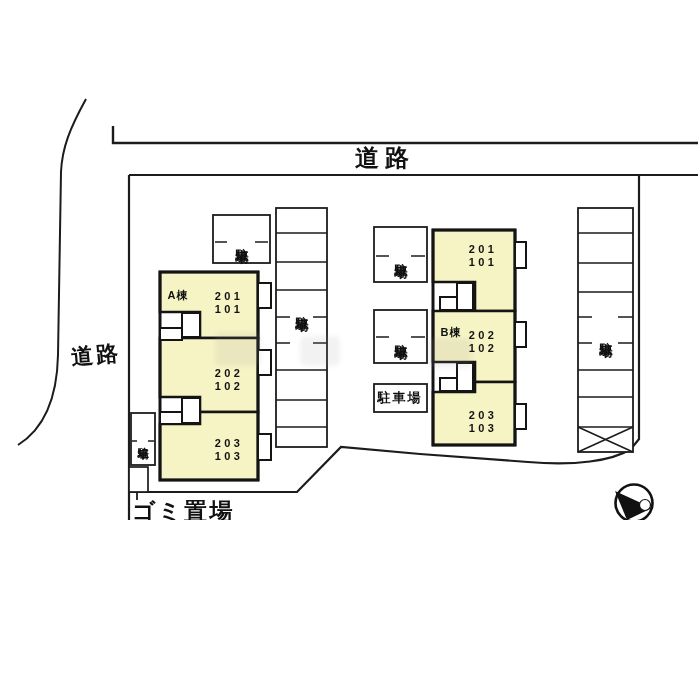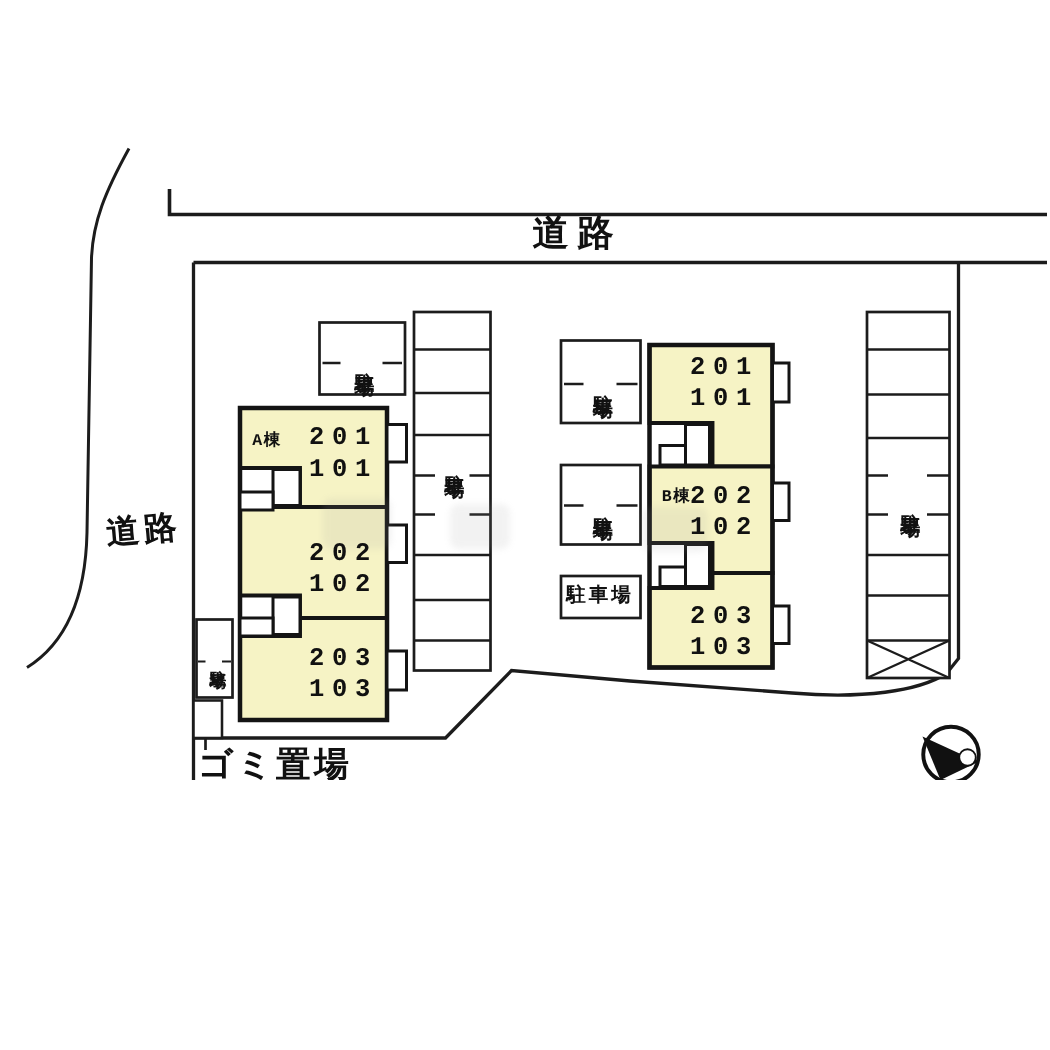"道路" .stage { font-family: Liberation Mono, monospace -> Liberation Sans, sans-serif }
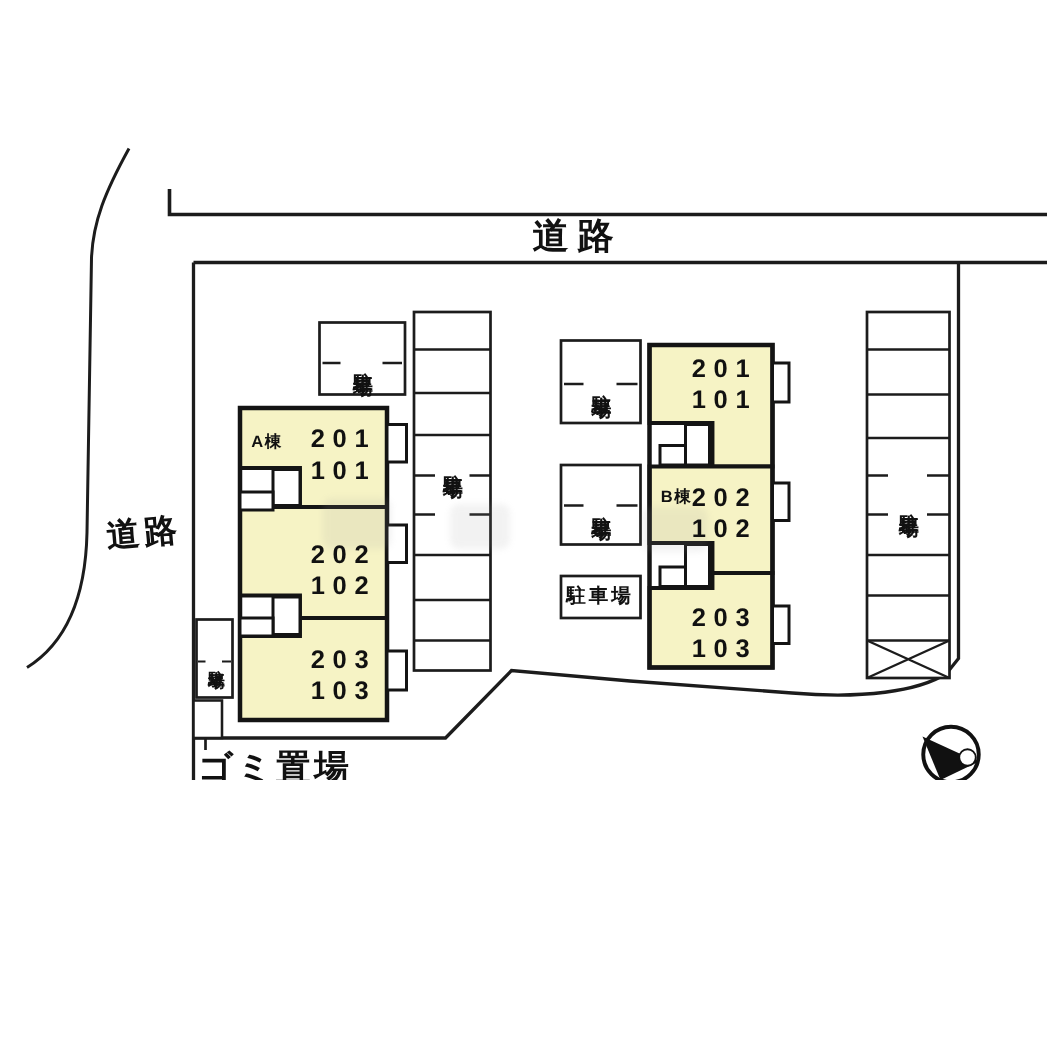"201" .unit { font-size: 17px -> 11px }
